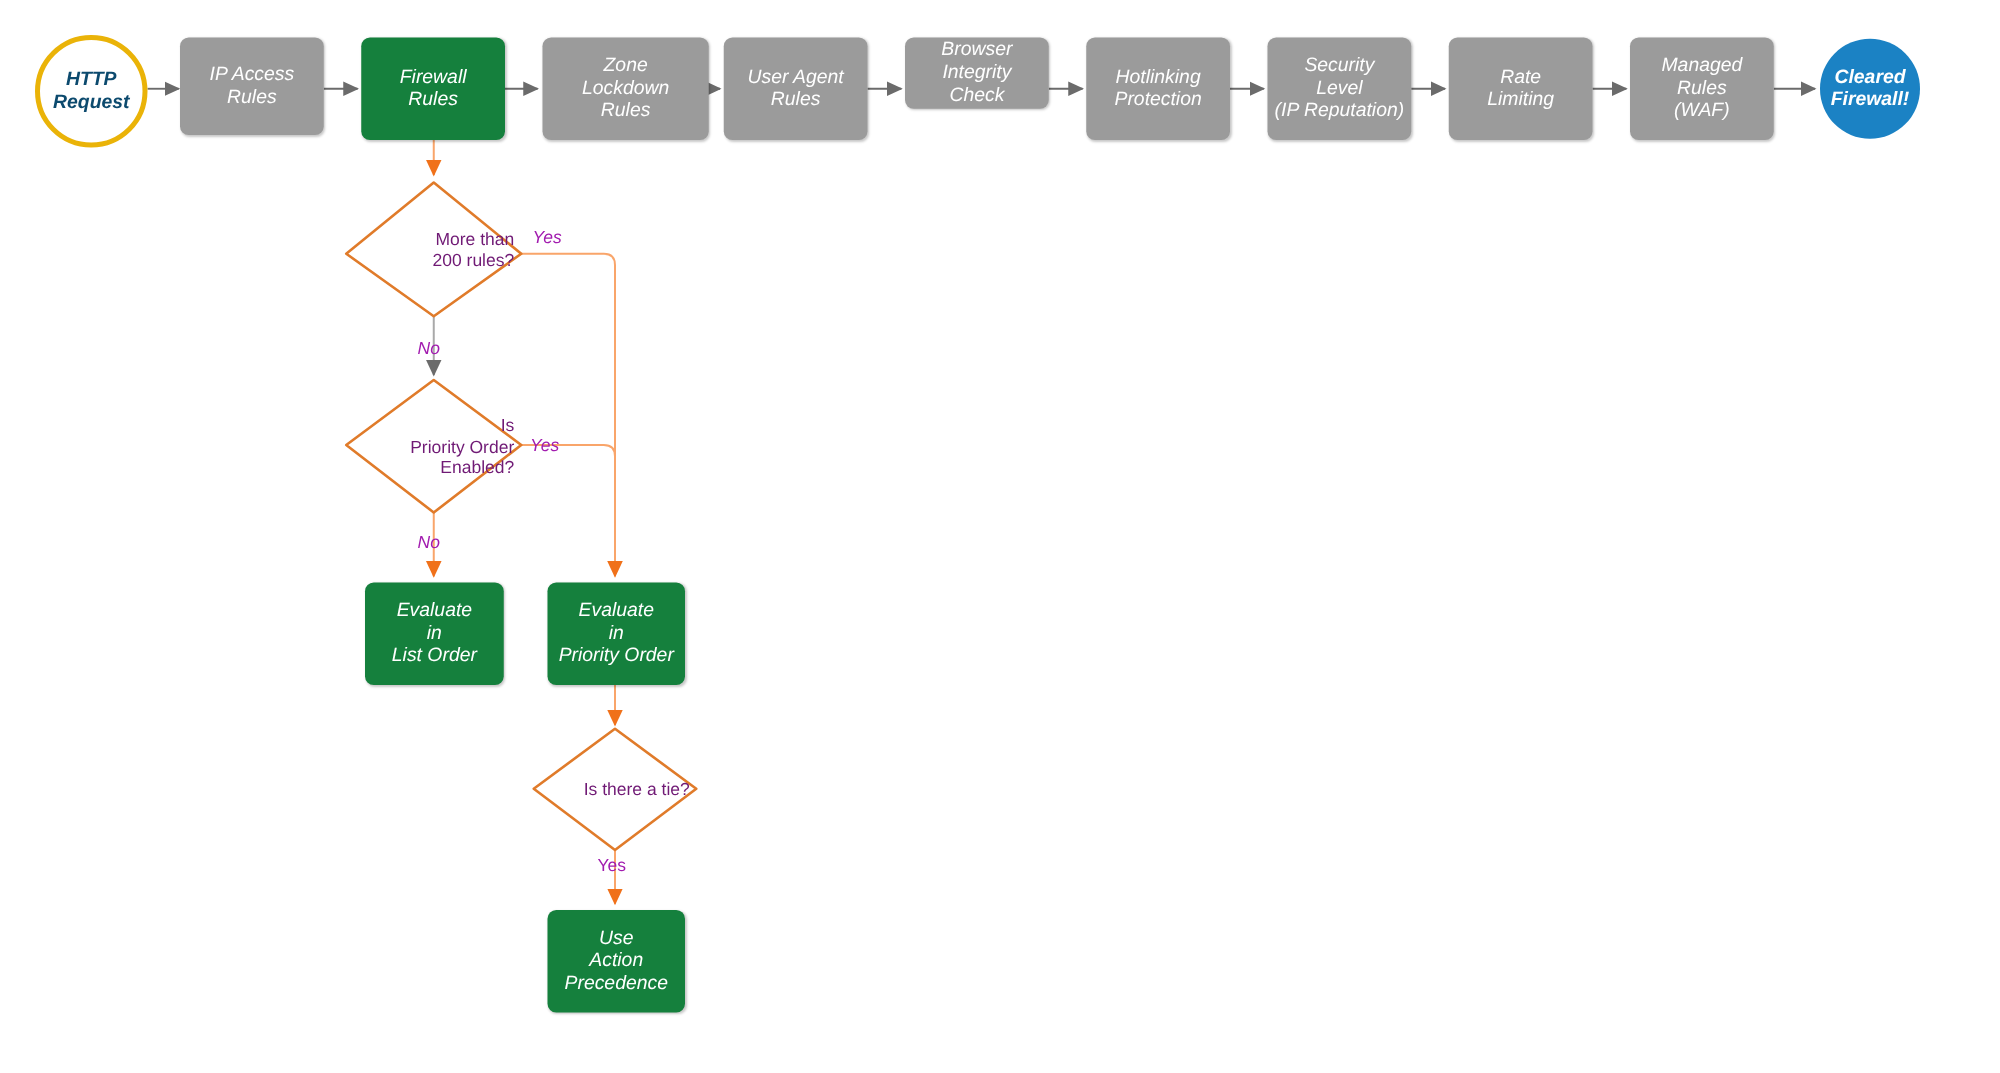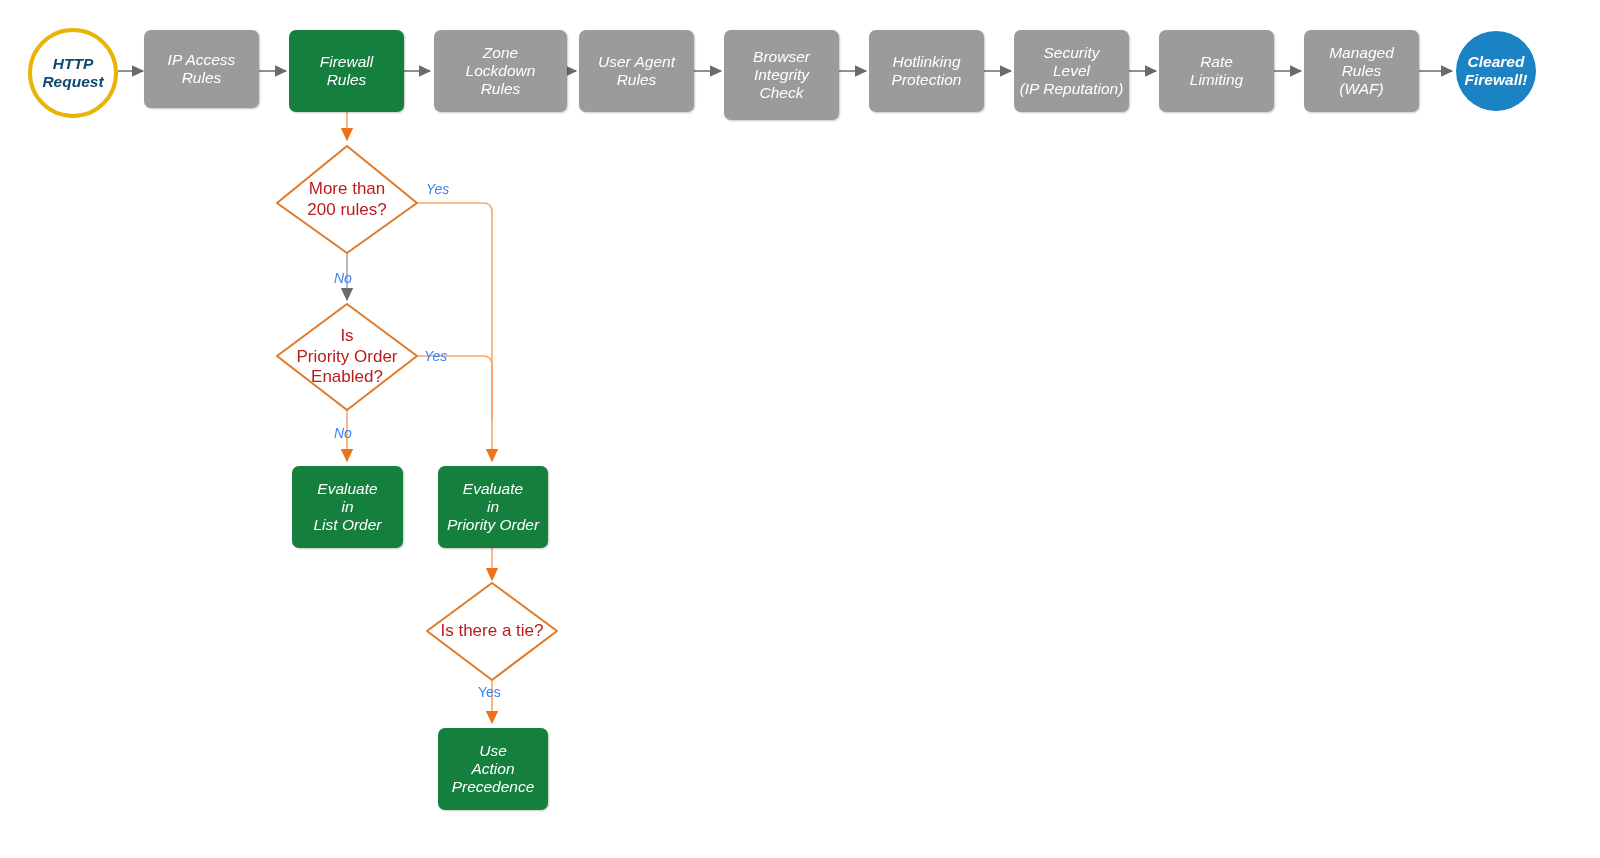"Browser" div.node { height: 90px -> 57px }
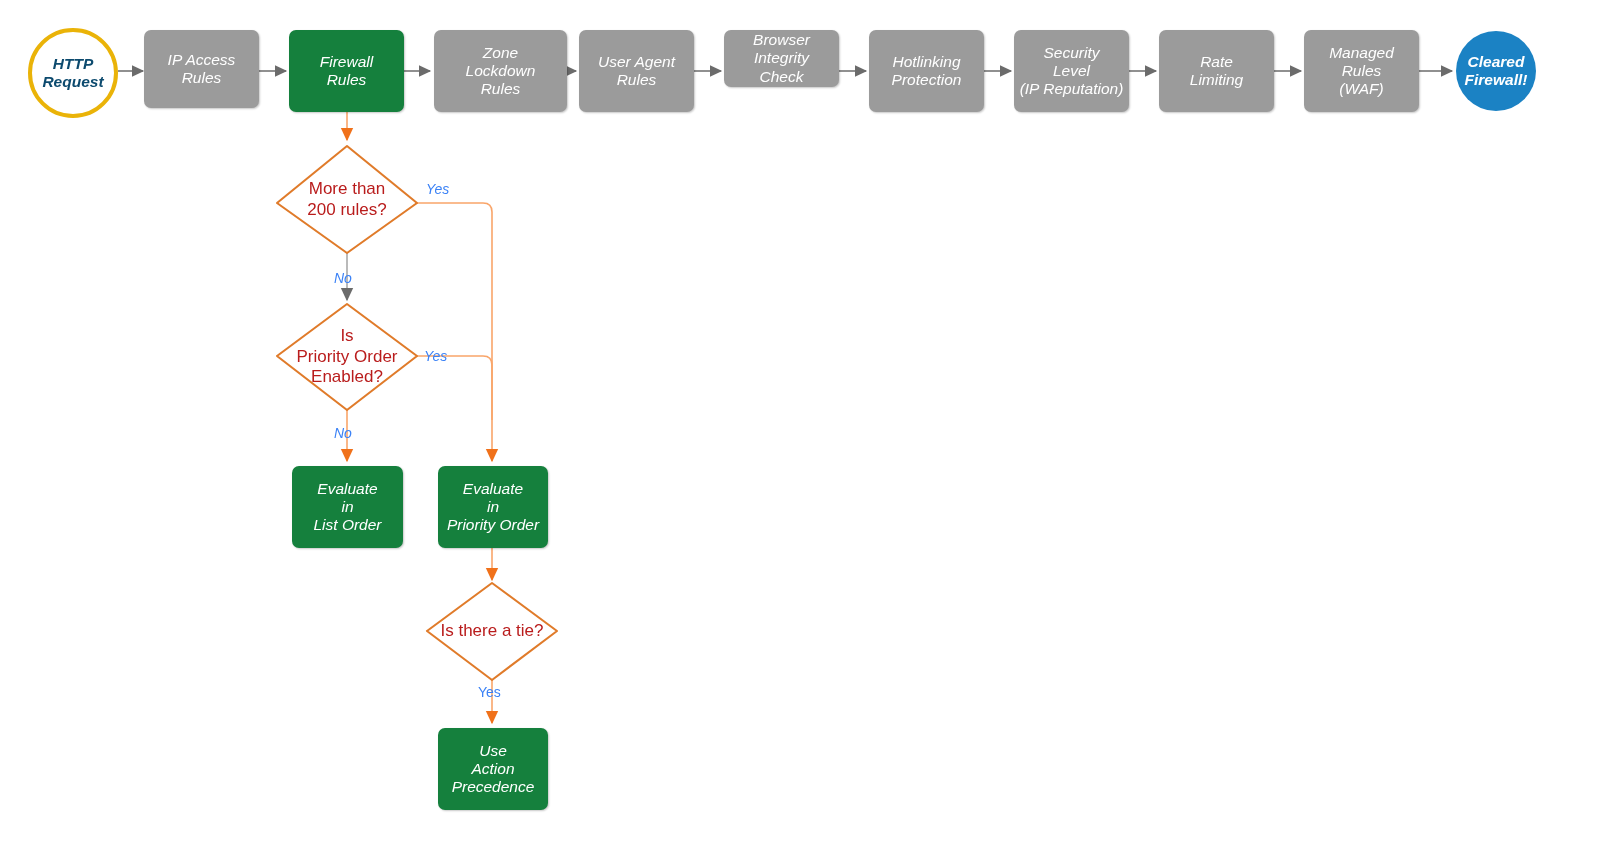"More than" .diamond .dtext { color: #b91c1c -> #701a75; font-size: 17px -> 14px; text-align: center -> right }
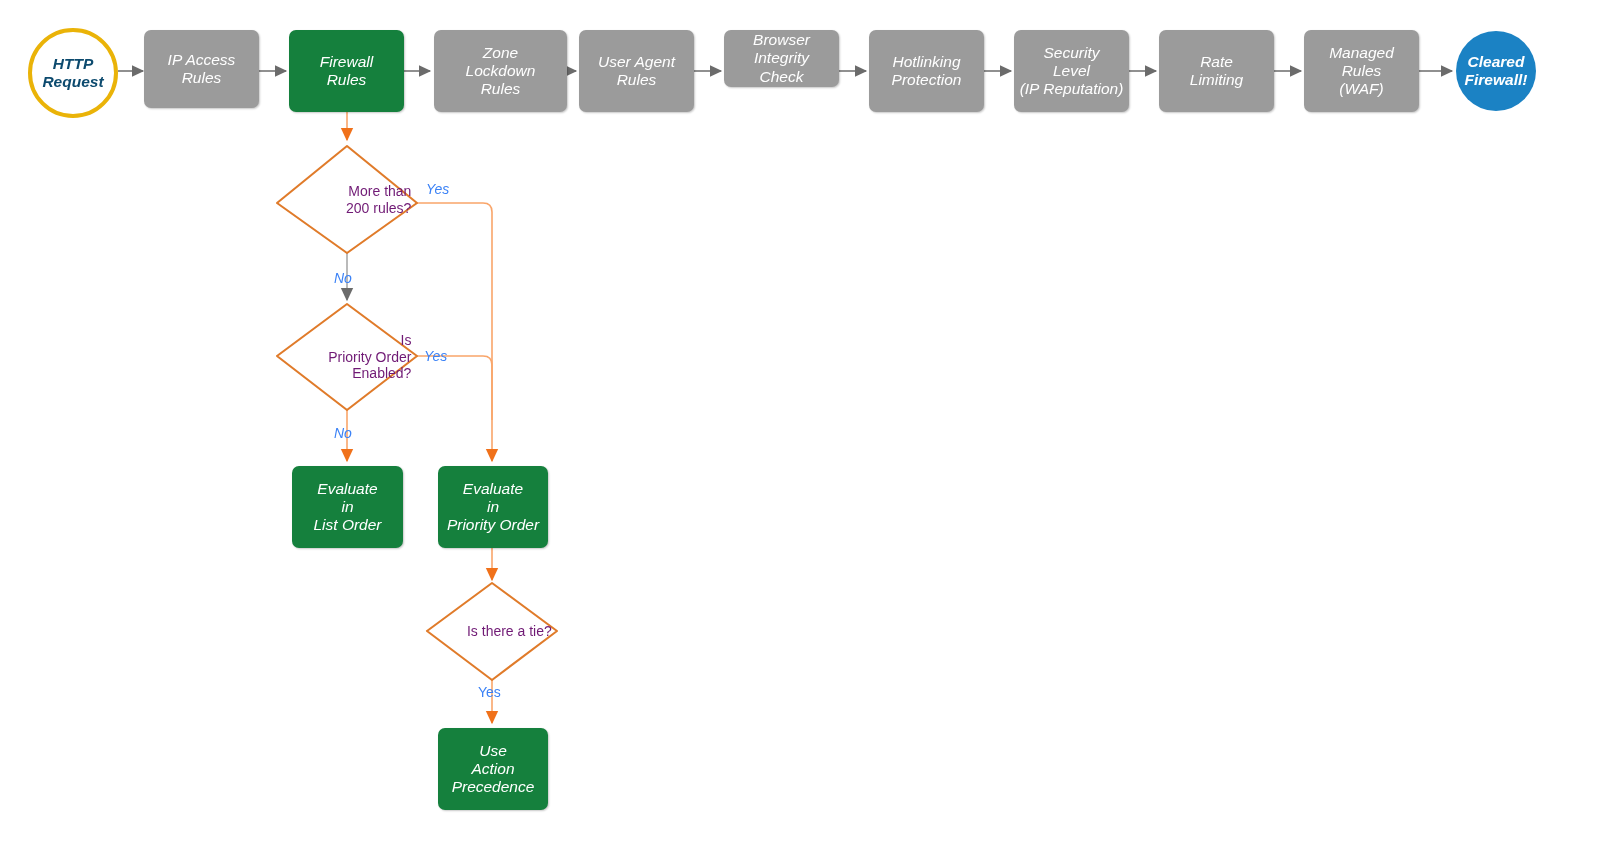"Yes" .elabel { color: #3b82f6 -> #a21caf }
